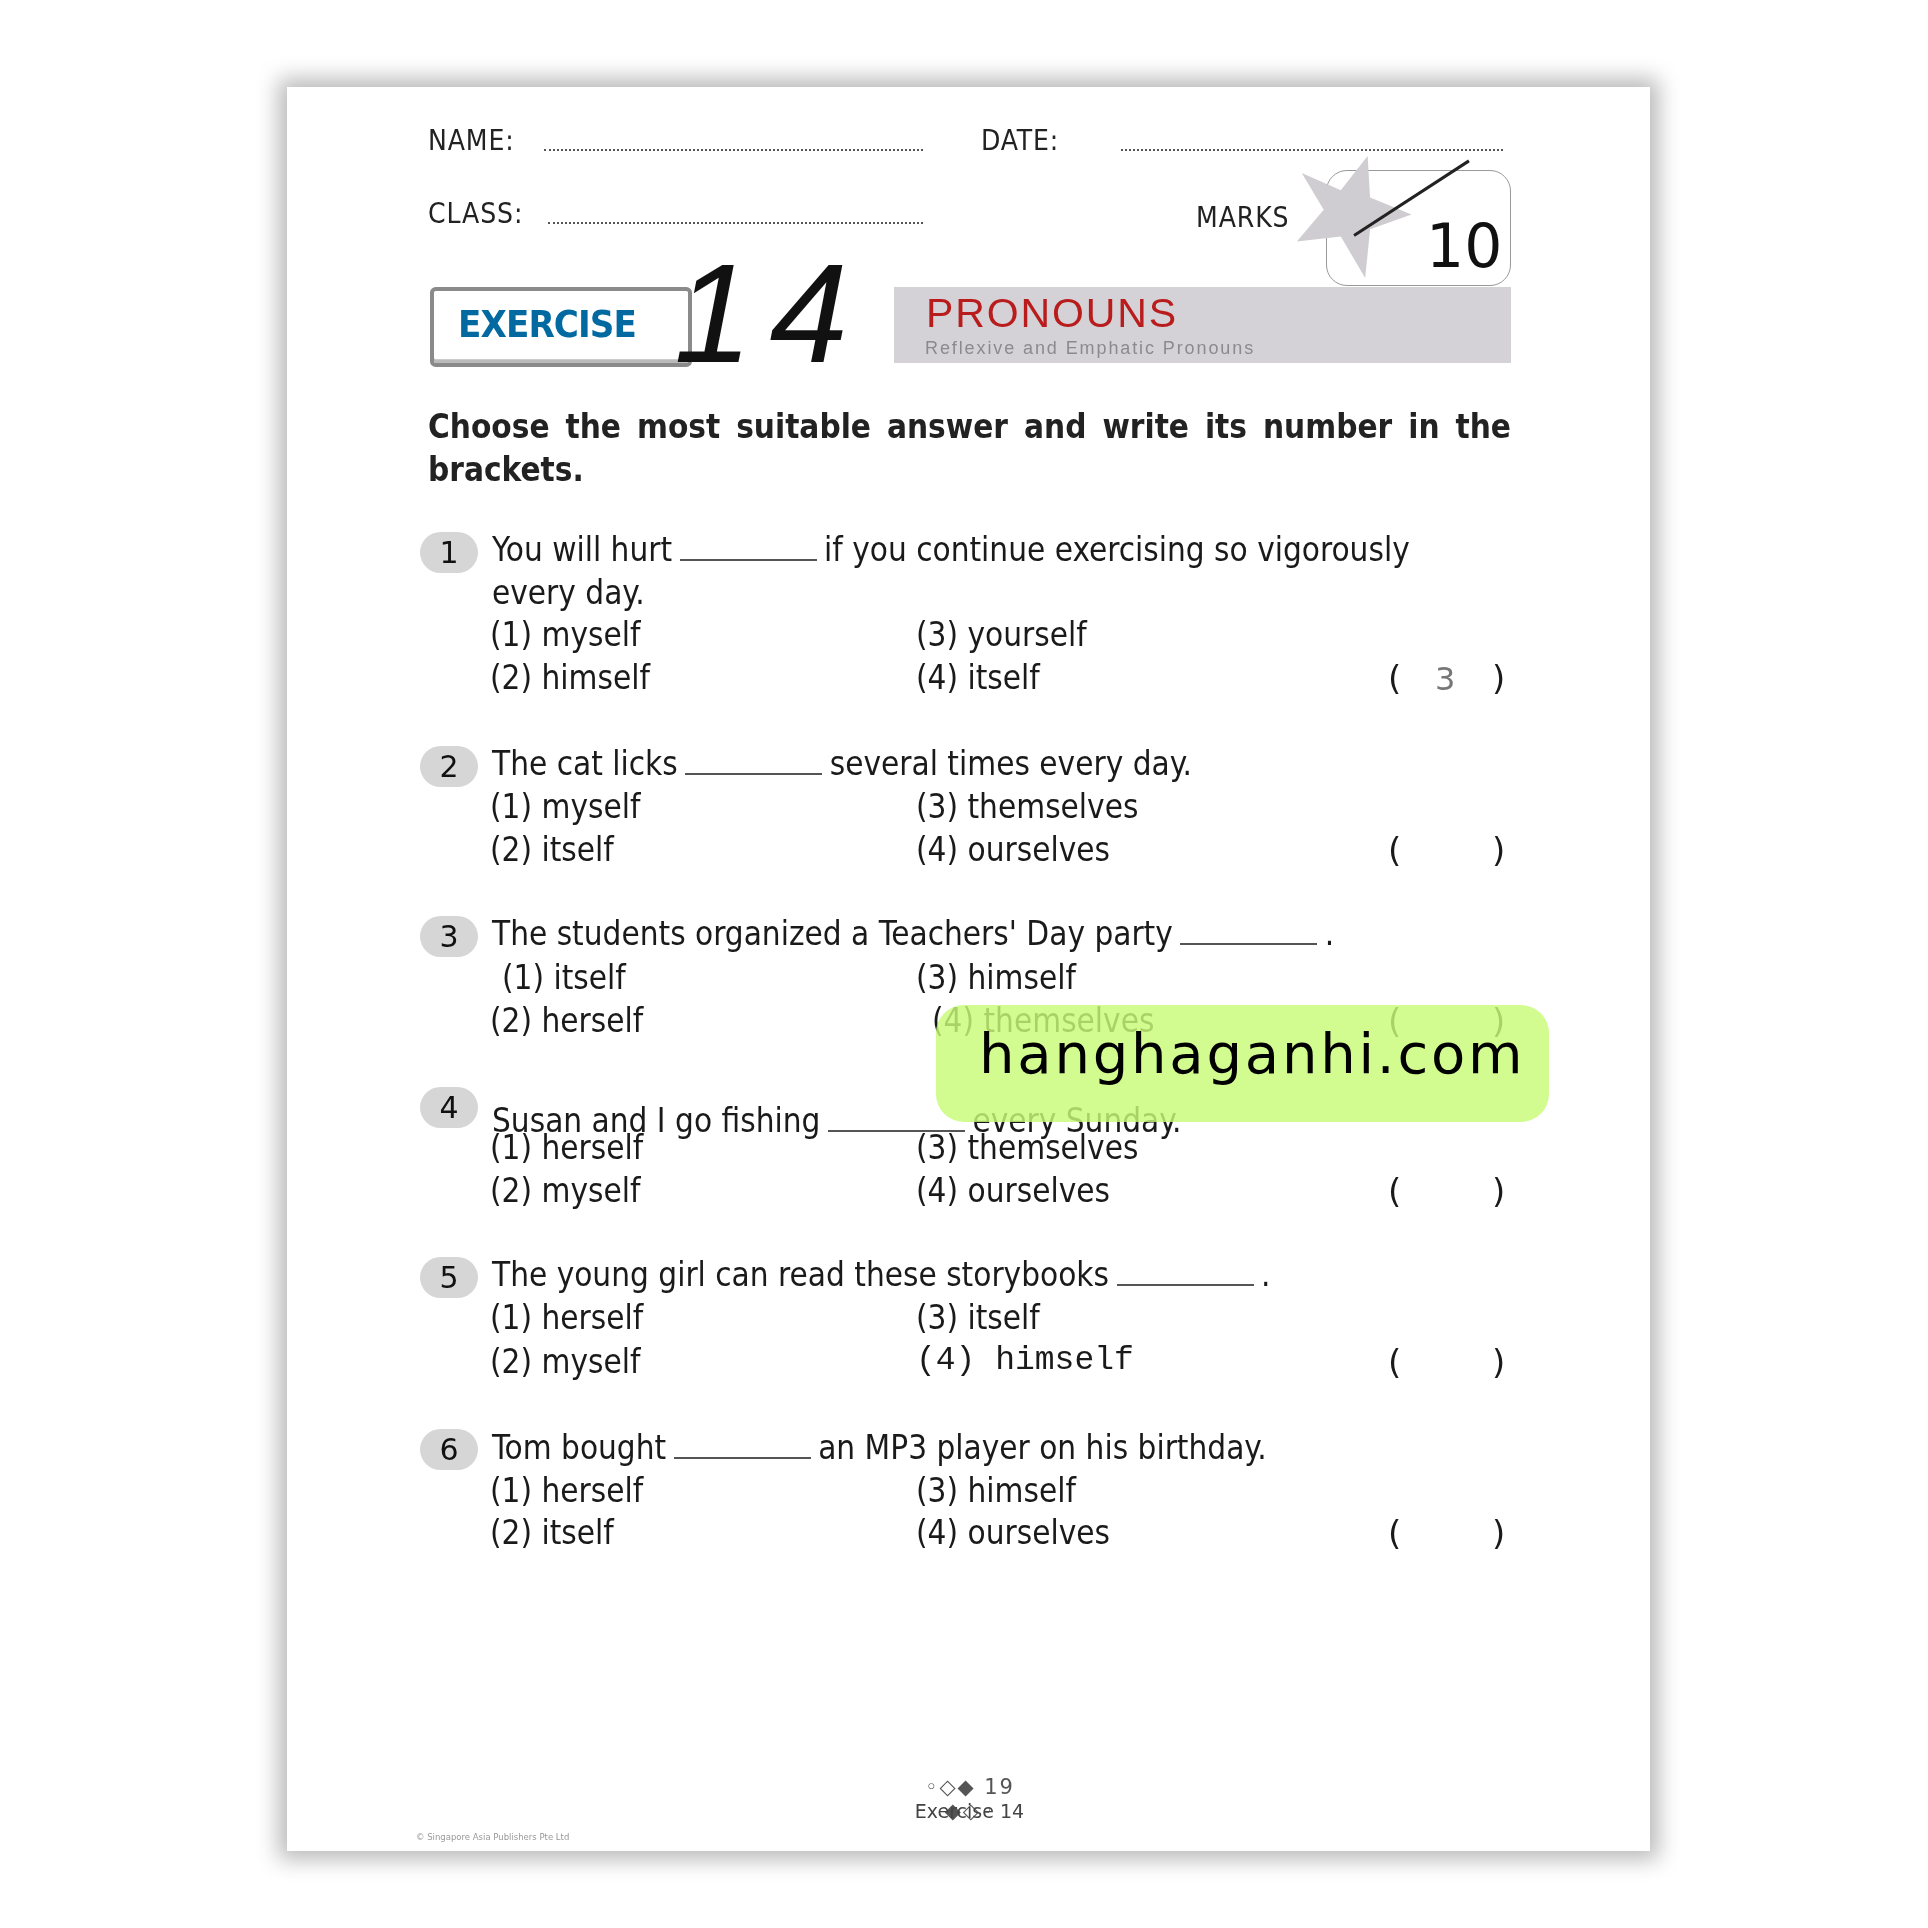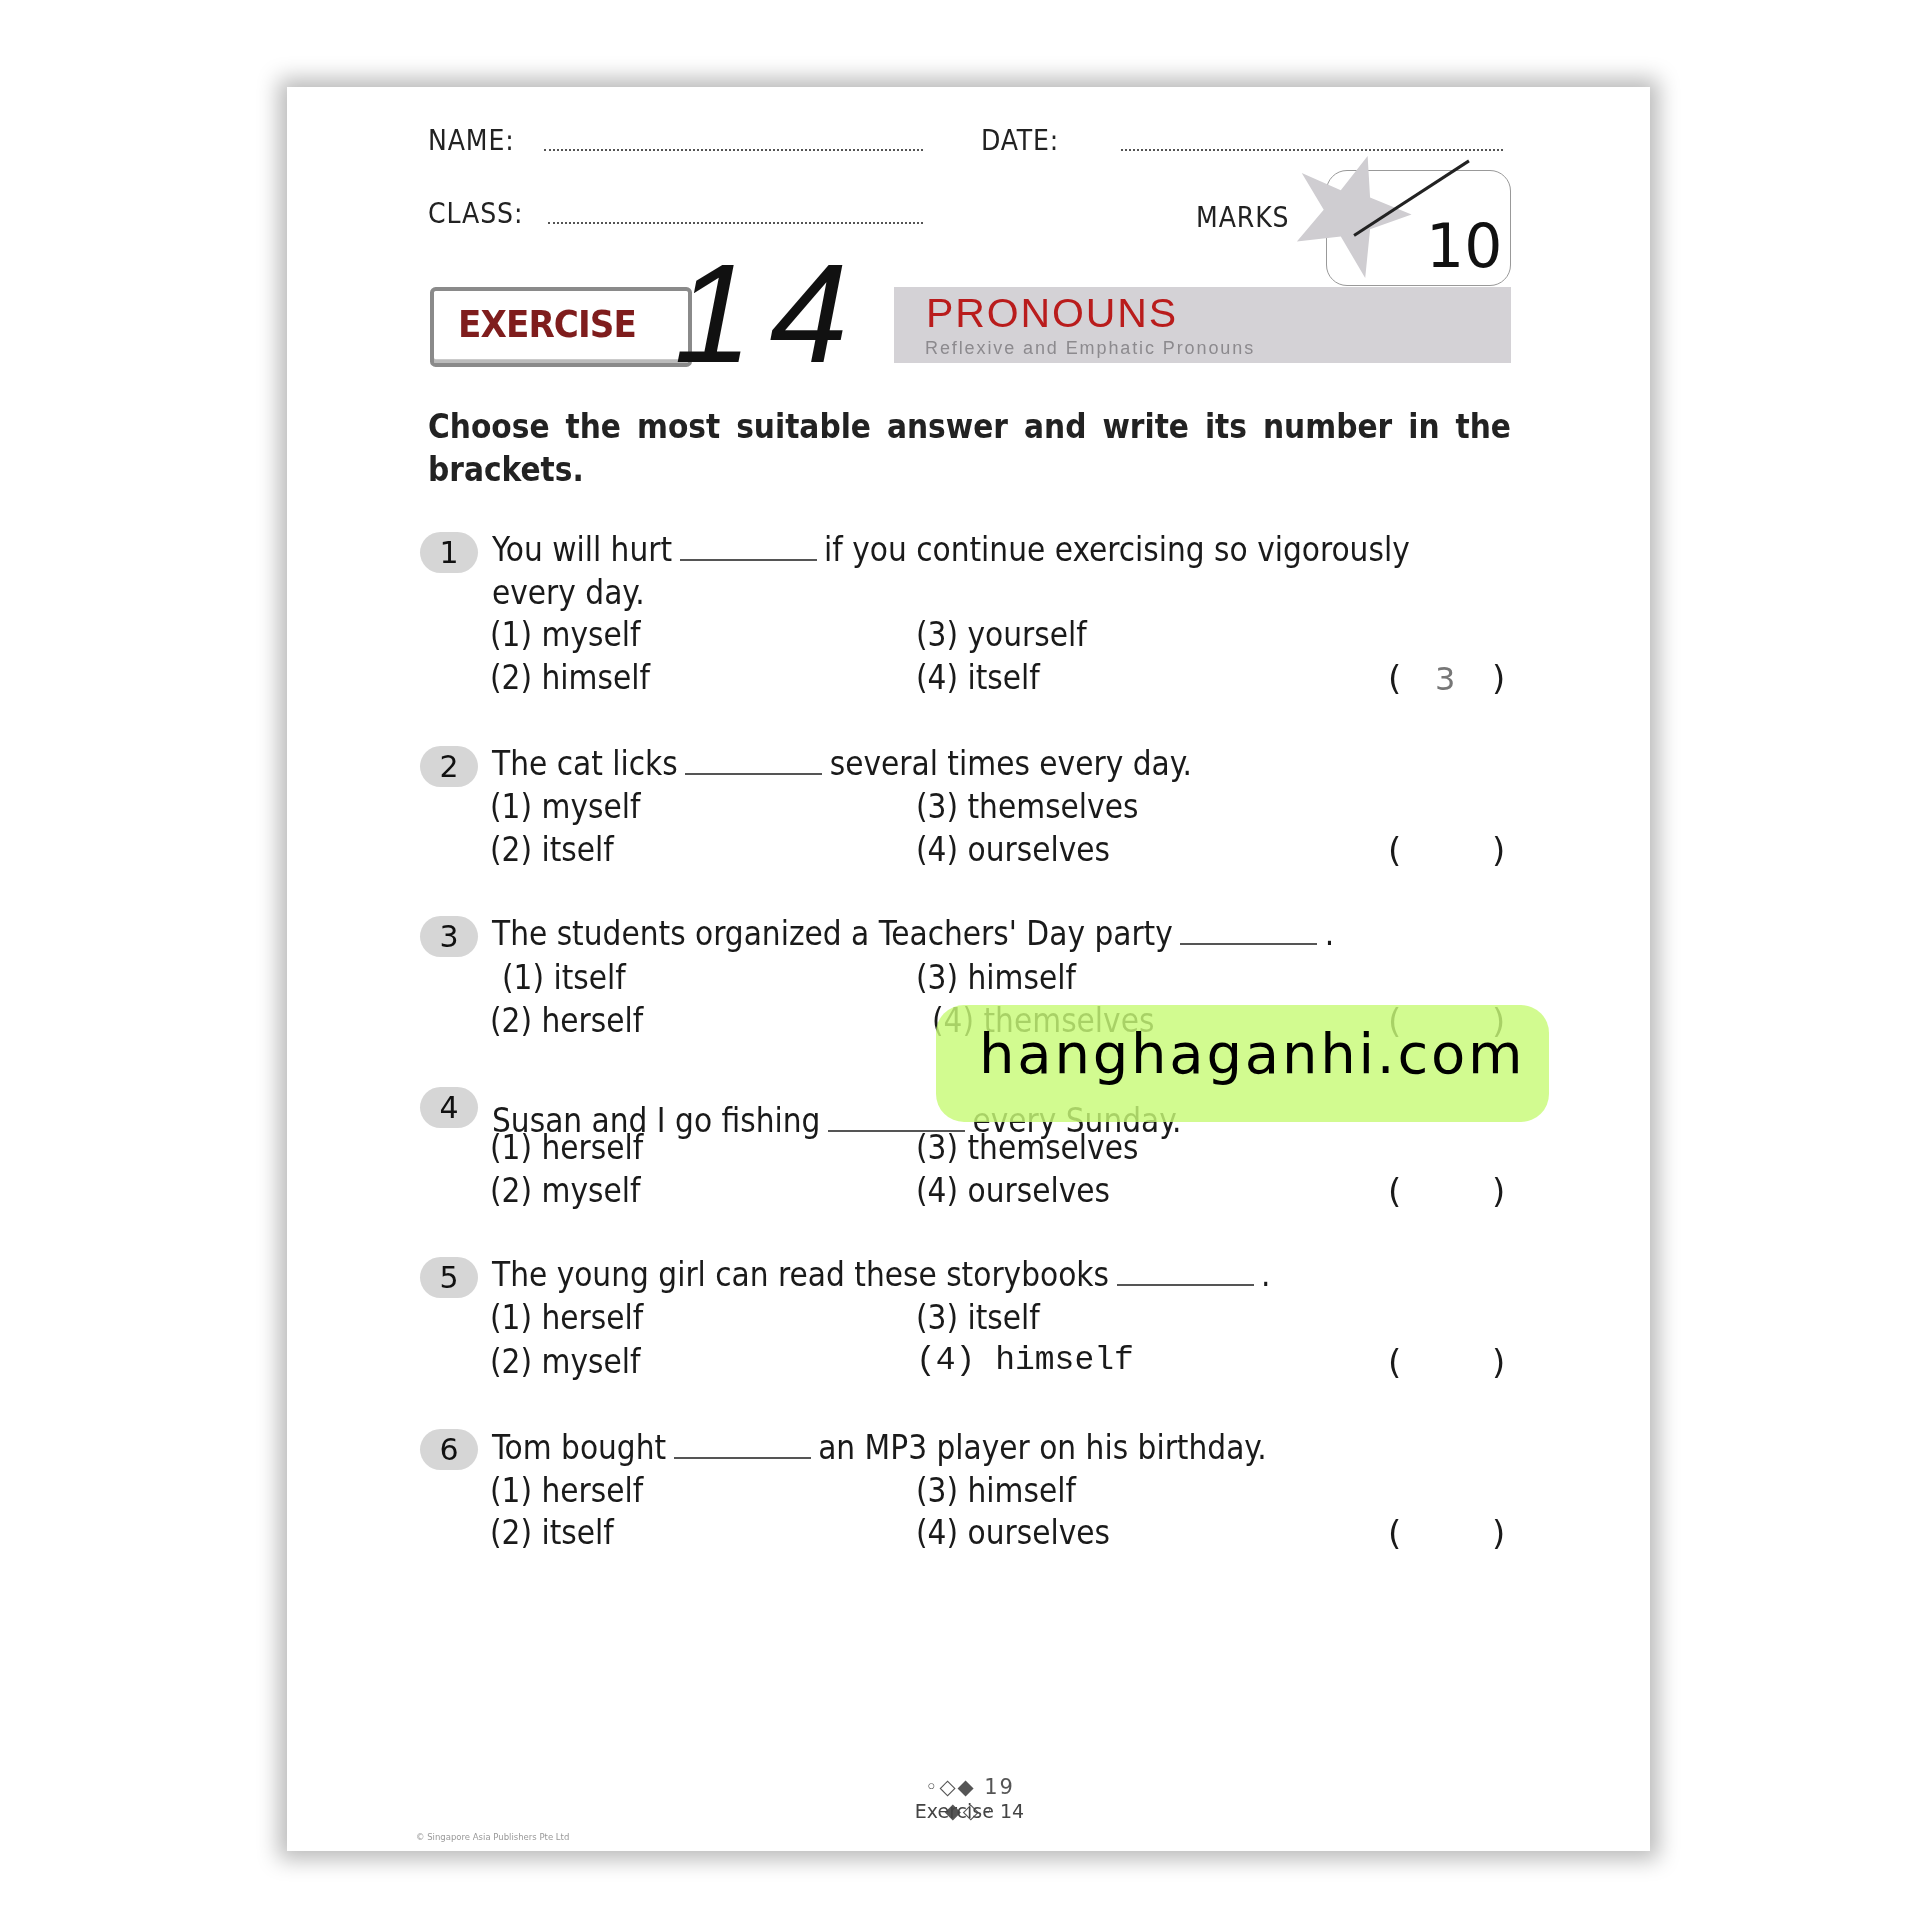"EXERCISE" .ex-label { color: #7f1d1d -> #0369a1 }
